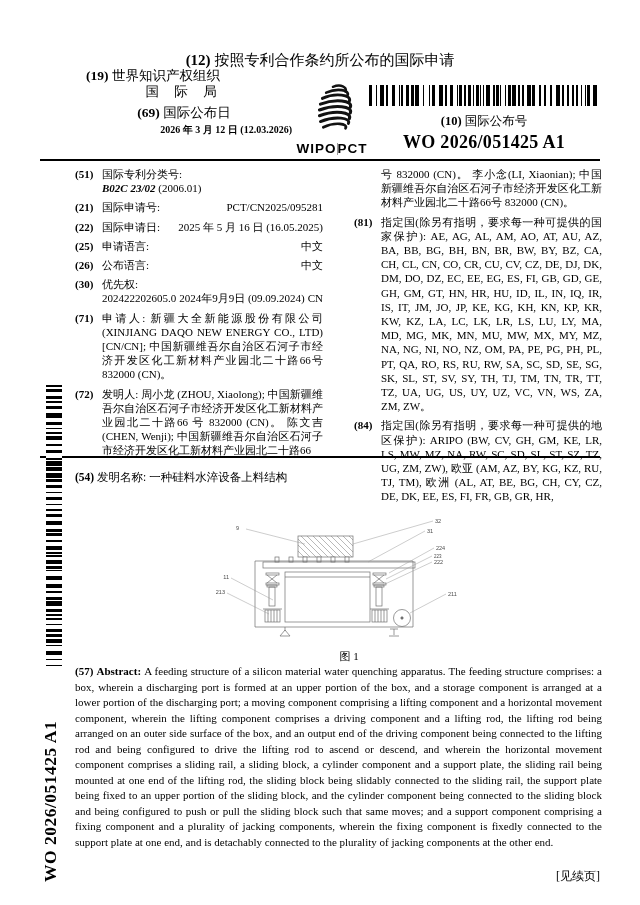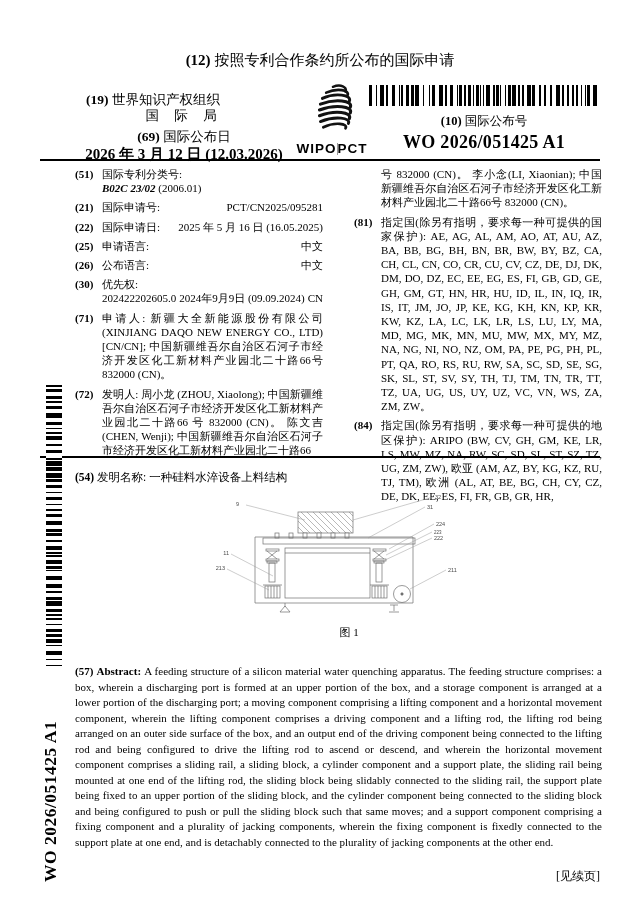"(19) 世界知识产权组织" .hdr-left { top: 92px -> 68px }
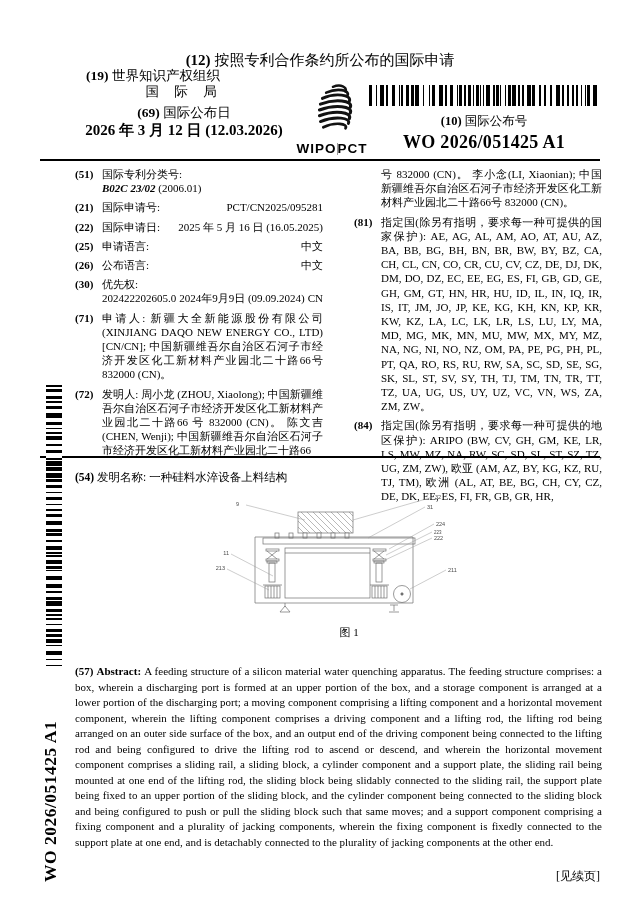"2026 年 3 月 12" .hdr-left .l4 { font-size: 15px -> 10px; text-align: center -> right }
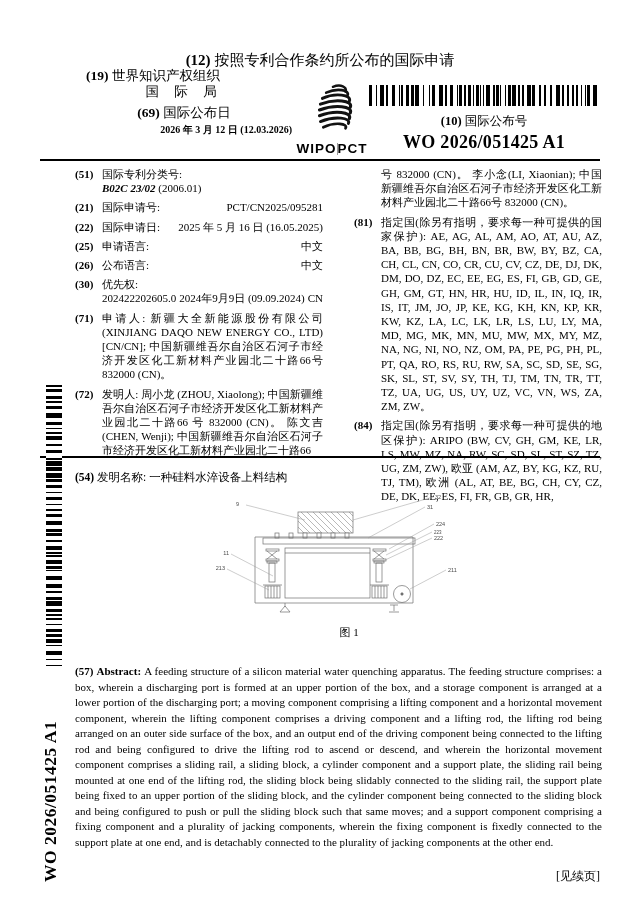"图 1" .figure { top: 490px -> 514px }
